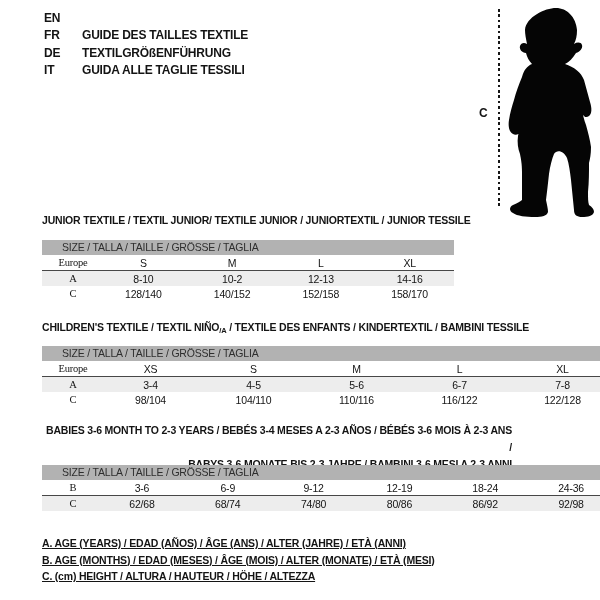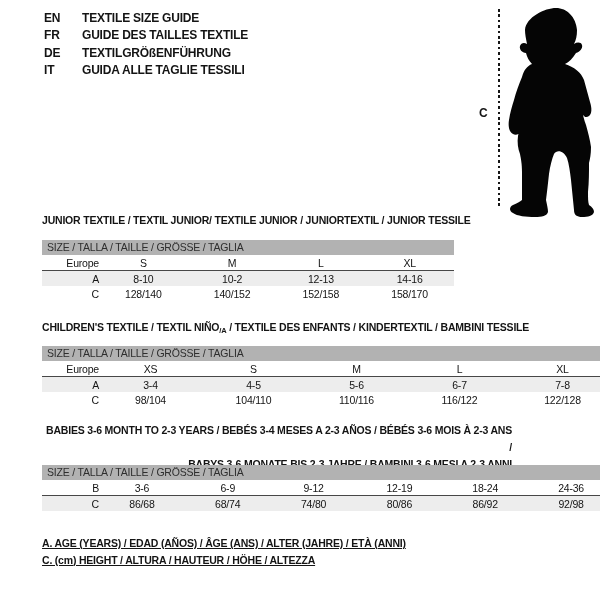"TEXTILE SIZE GUIDE" span.lang-label { html: <span>TEXTILE SIZE GUIDE</span> -> none }
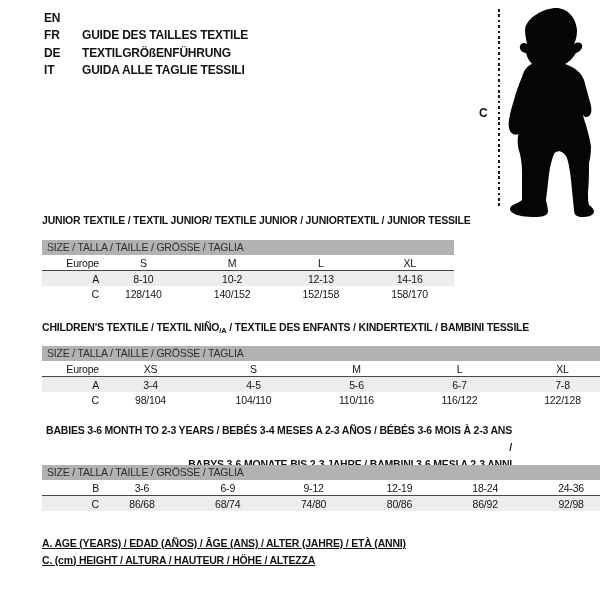"SIZE / TALLA / TAILLE" .size-bar { padding-left: 5px -> 20px }
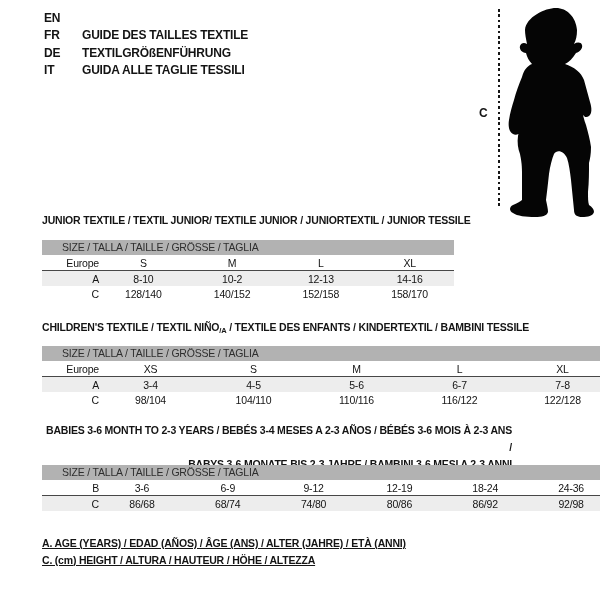"Europe" .tbl td.rowlabel { font-family: none -> Liberation Serif, serif; text-align: right -> center }
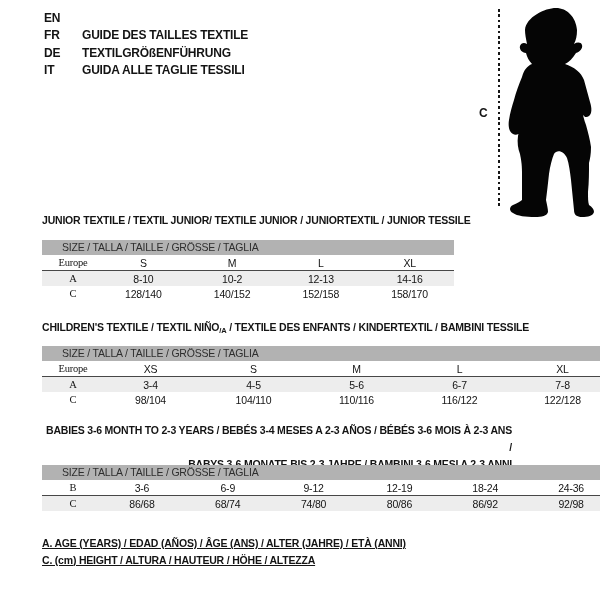"86/68" td { text: 86/68 -> 62/68 }
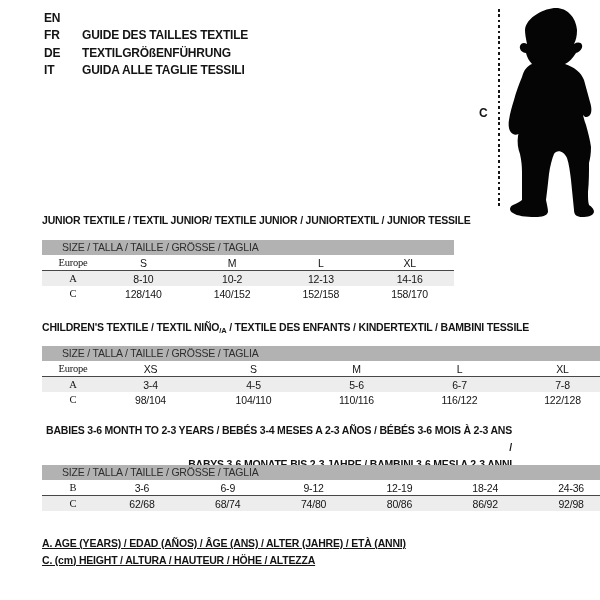"B. AGE (MONTHS) / EDAD" div.footnote { html: none -> <div>B. AGE (MONTHS) / EDAD (MESES) / ÂGE (MOIS) / ALTER (MONATE) / ETÀ (MESI)</div> }
